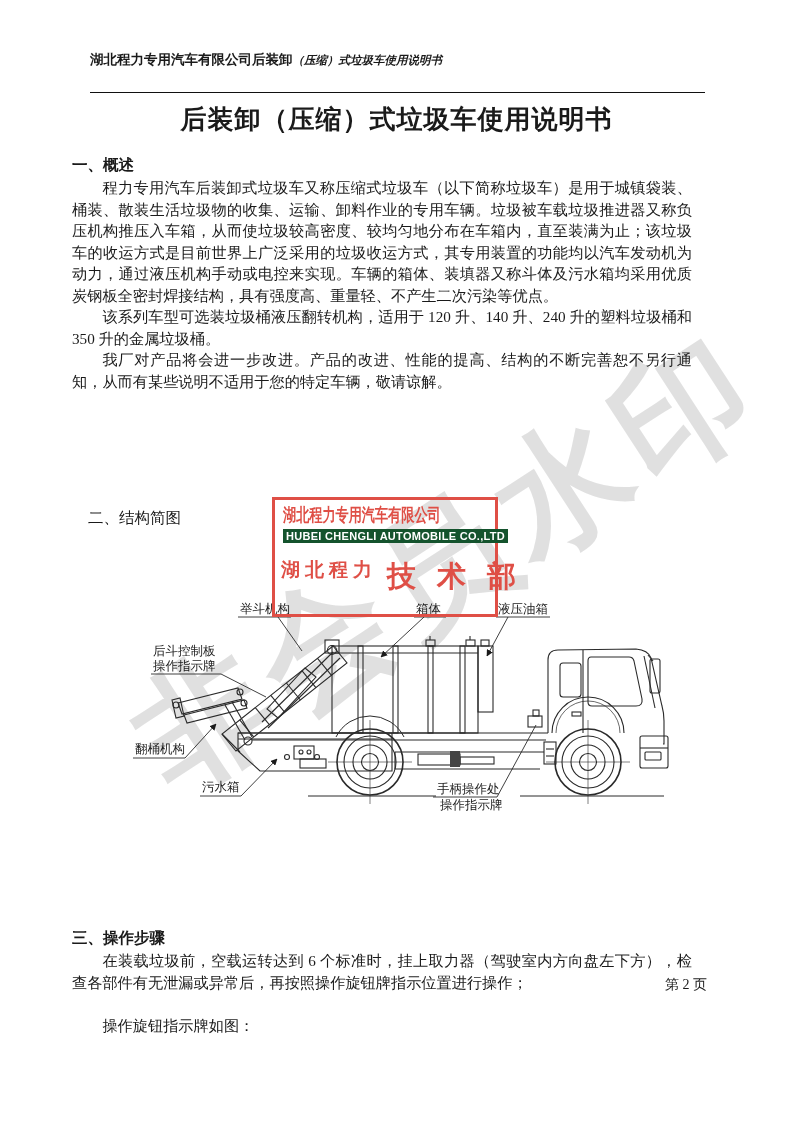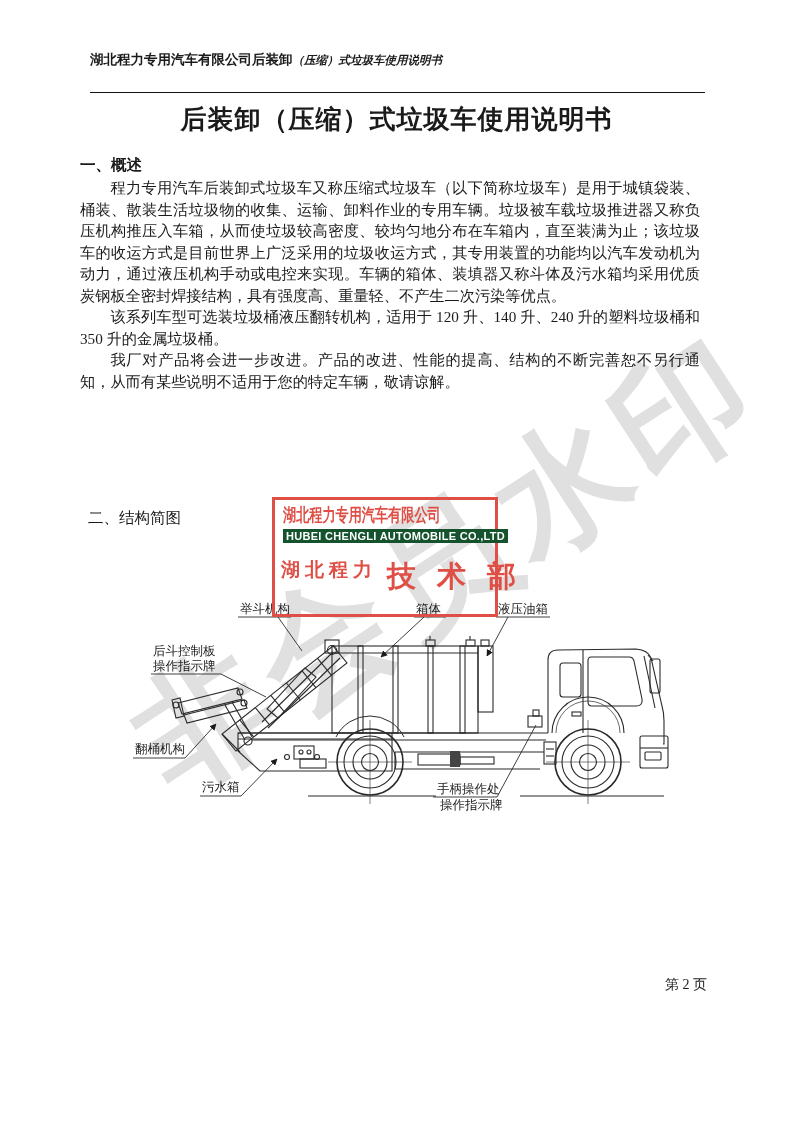"一、概述" .sec { left: 80px -> 72px }
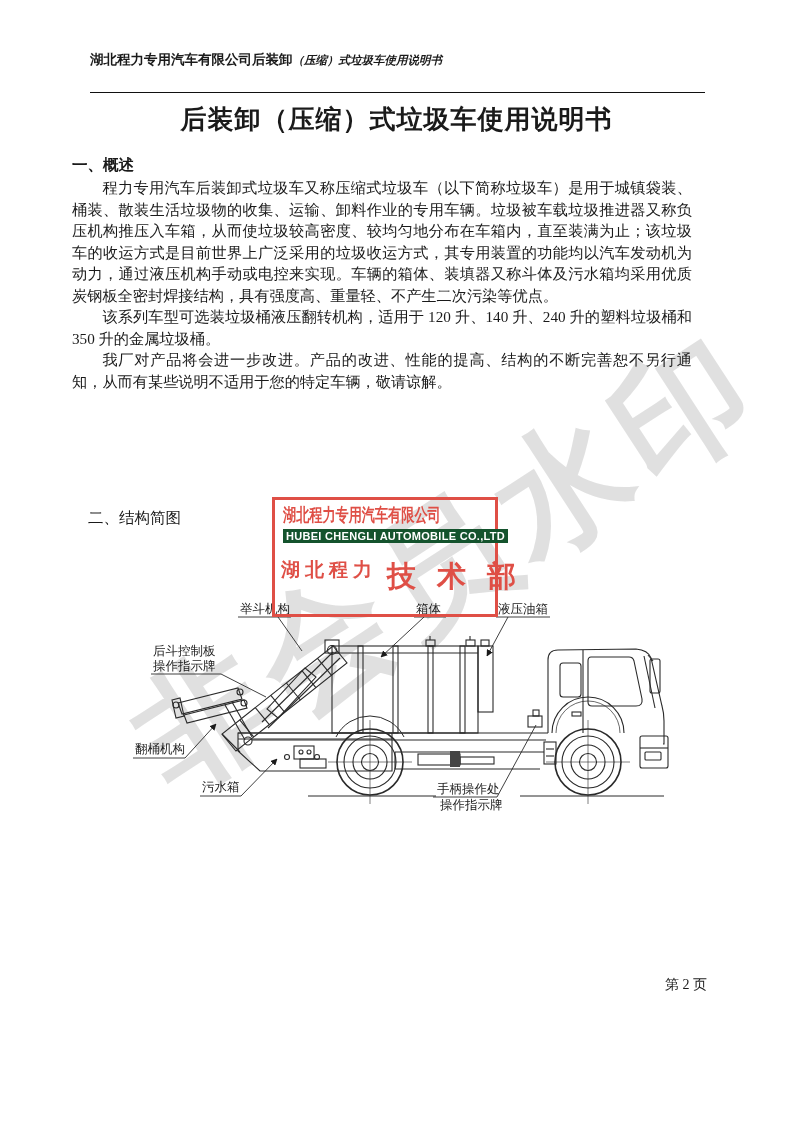"三、操作步骤" div.abs { html: none -> <div> <h3>三、操作步骤</h3> <p>在装载垃圾前，空载运转达到 6 个标准时，挂上取力器（驾驶室内方向盘左下方），检查各部件有无泄漏或异常后，再按照操作旋钮牌指示位置进行操作；</p> <div></div> <p>操作旋钮指示牌如图：</p> </div> }
